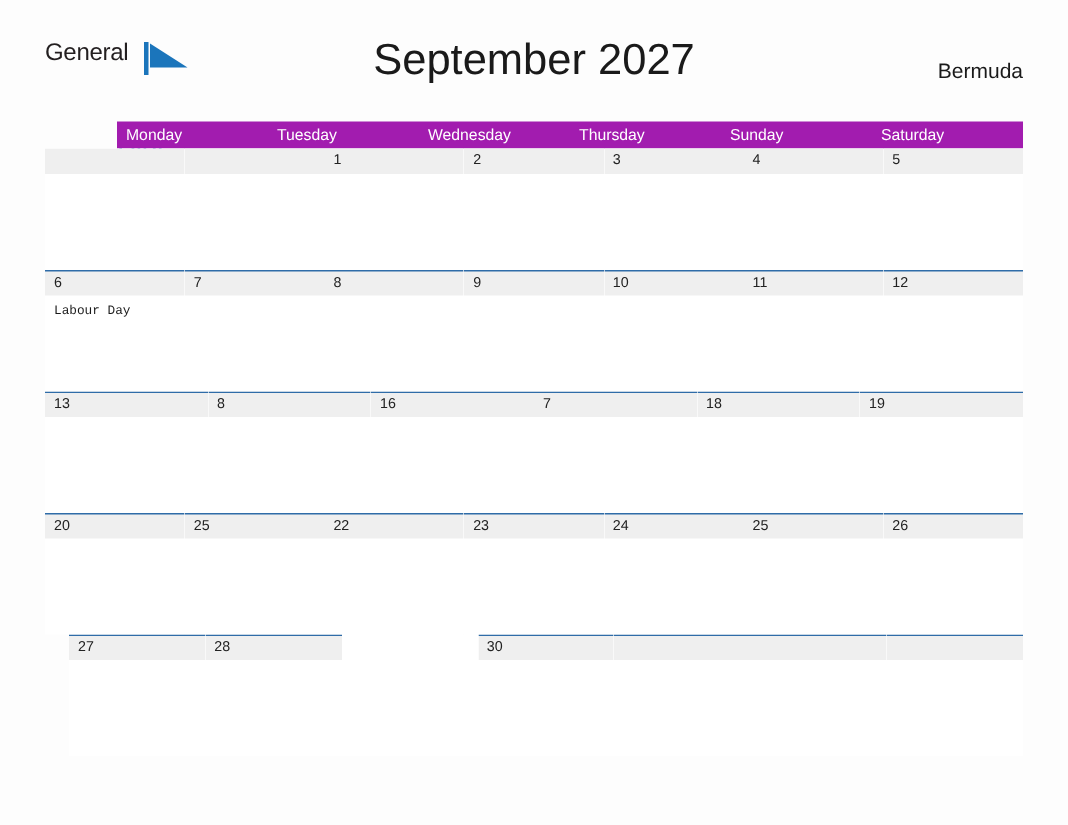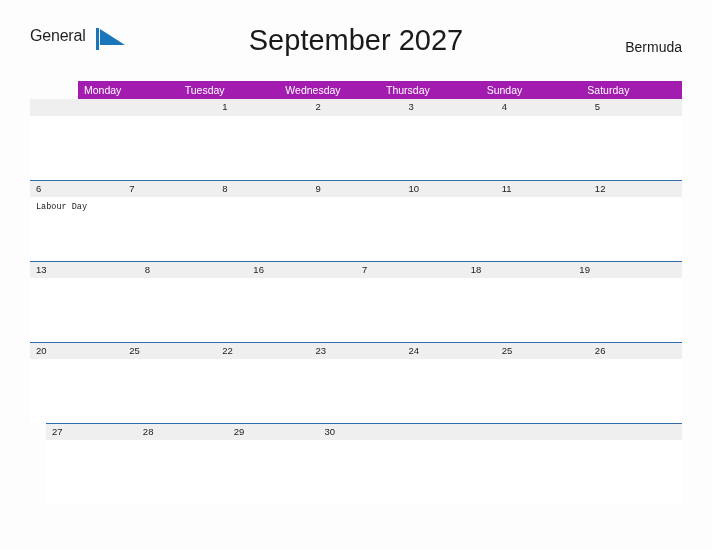"29" div.day-band { html: <div> <span>29</span> </div> -> none }
